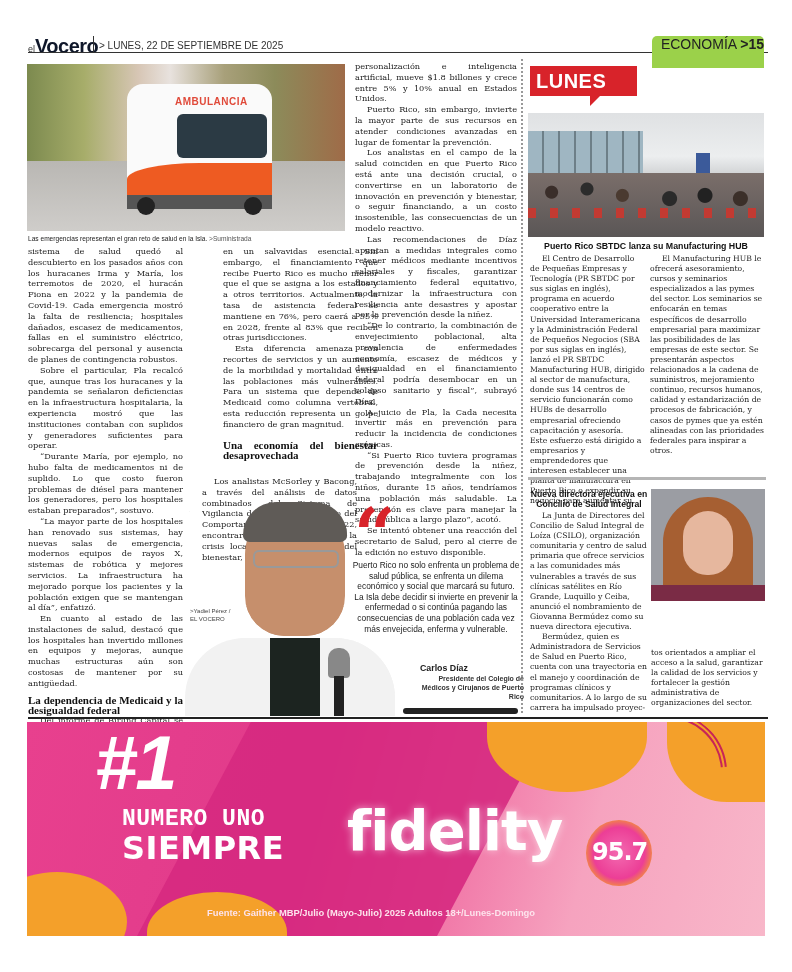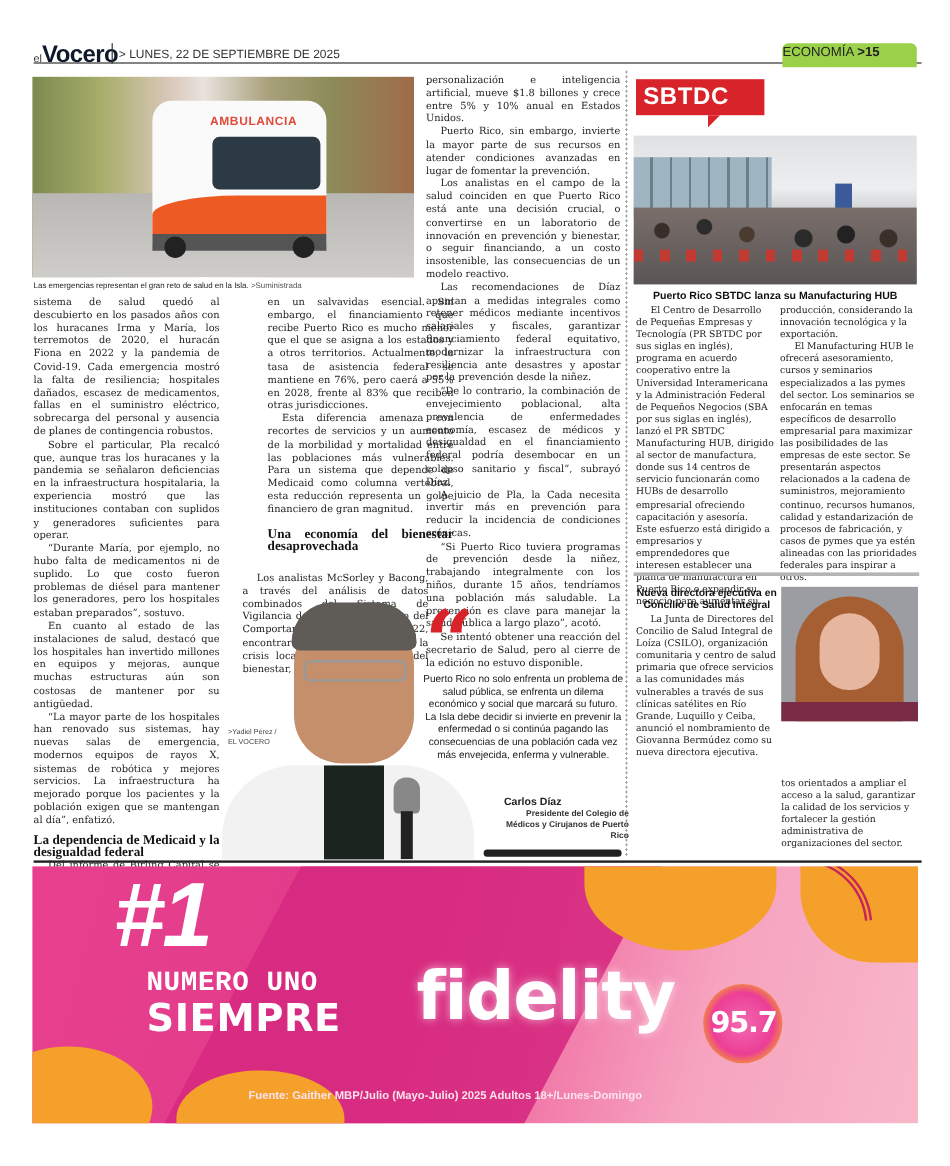"ECONOMÍA >15" .hdr-sec { font-size: 11px -> 14px; height: 20px -> 32px; text-align: left -> right }
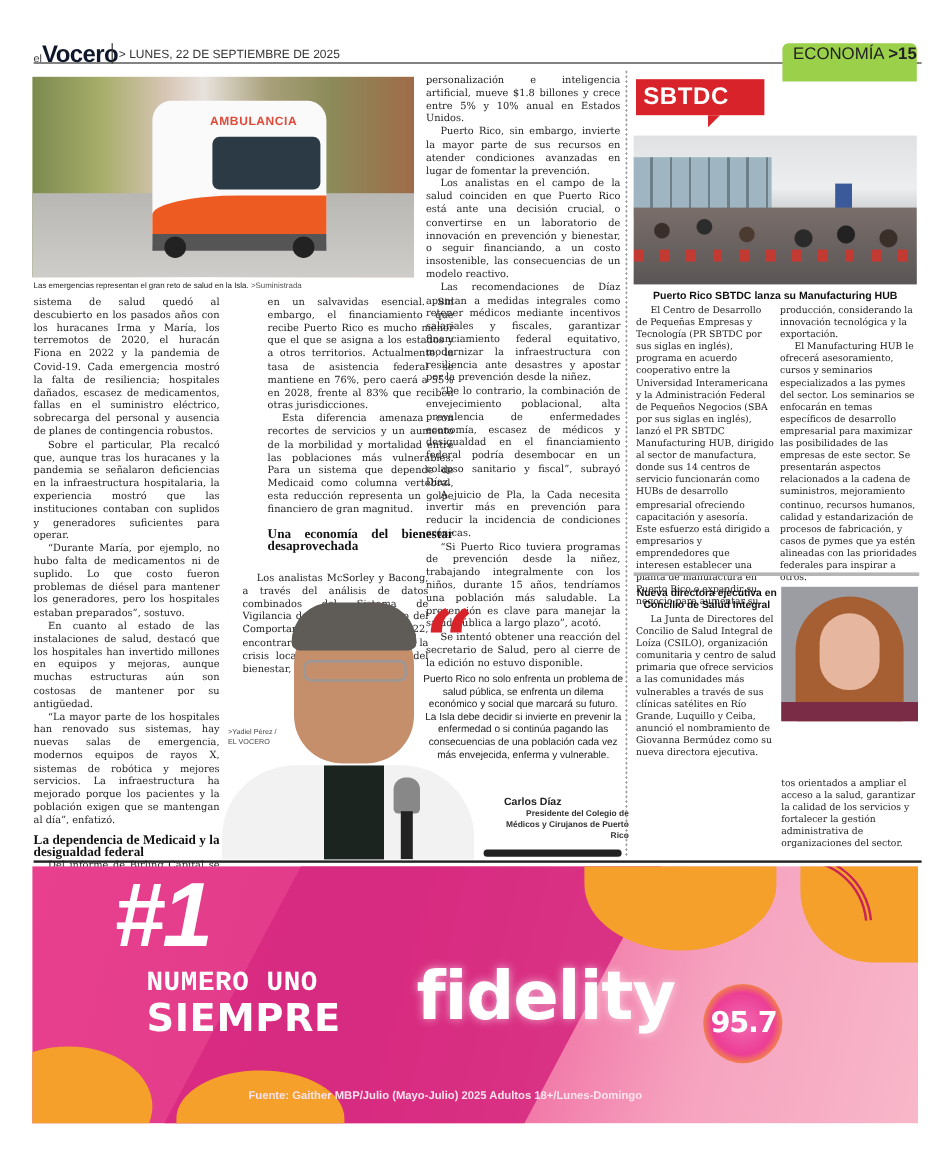"SBTDC" div.abs { text: SBTDC -> LUNES }
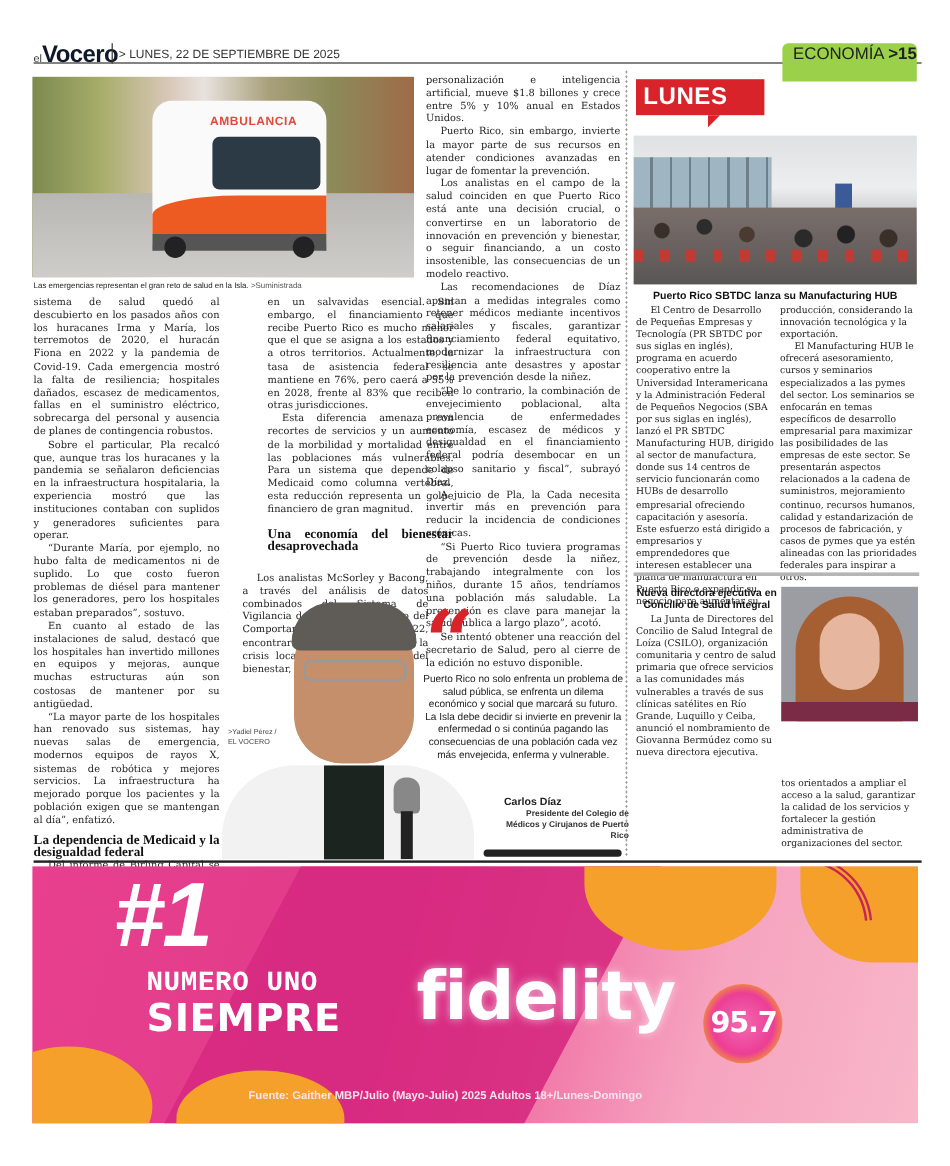"producción, considerando la innovación" p.noind { html: <p>producción, considerando la innovación tecnológica y la exportación.</p> -> none }
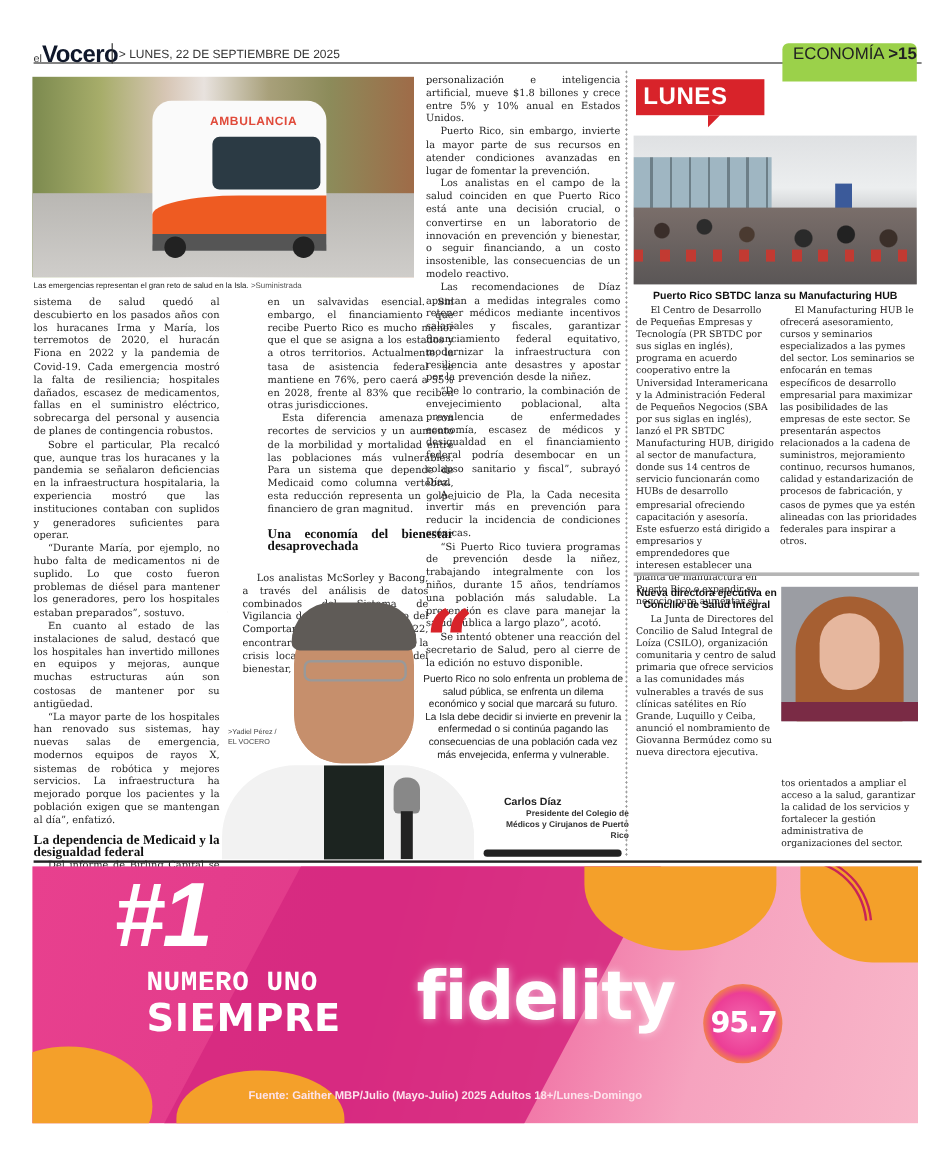"En cuanto al estado de" p { order: before "“La mayor parte de los" -> after "“La mayor parte de los" }
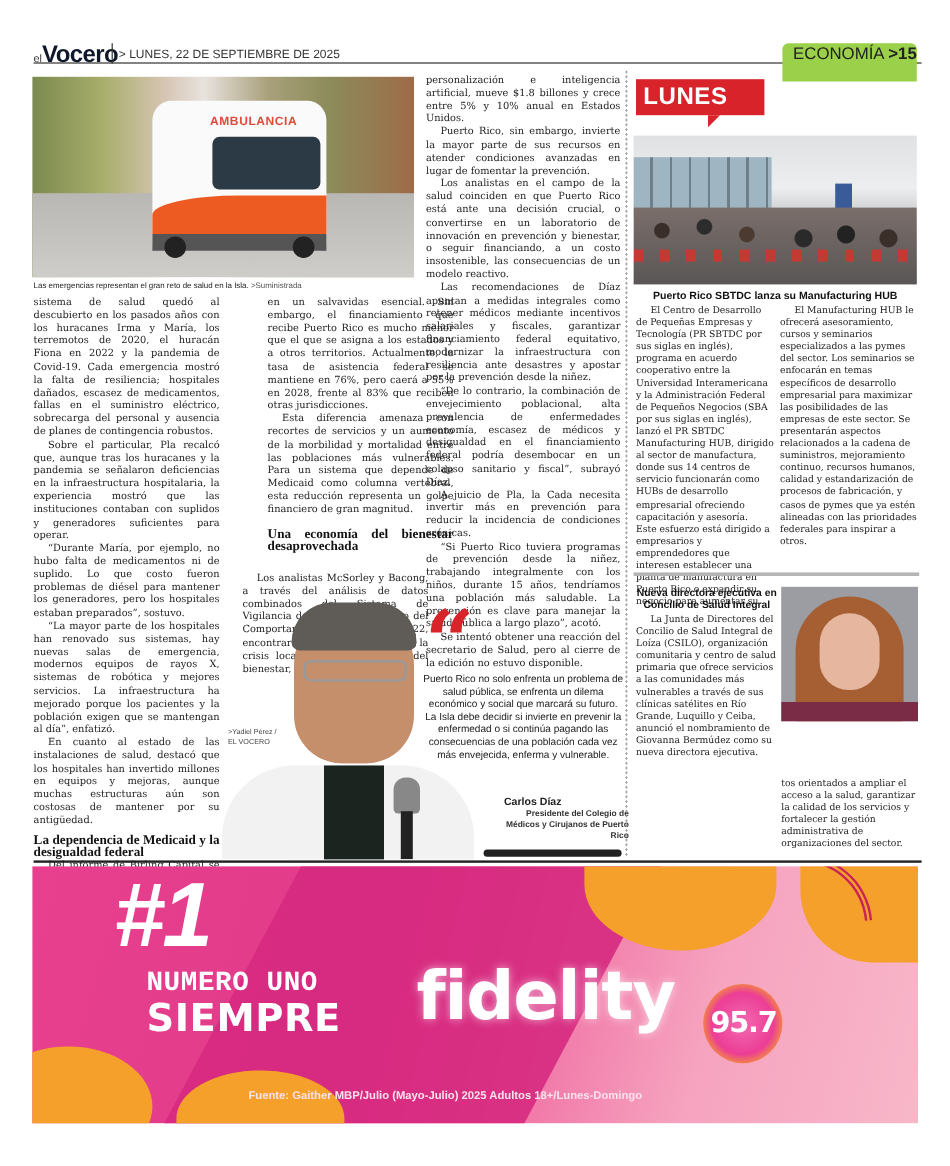"Bermúdez, quien es Administradora de" p { html: none -> <p>Bermúdez, quien es Administradora de Servicios de Salud en Puerto Rico, cuenta con una trayectoria en el manejo y coordinación de programas clínicos y comunitarios. A lo largo de su carrera ha impulsado proyec-</p> }
